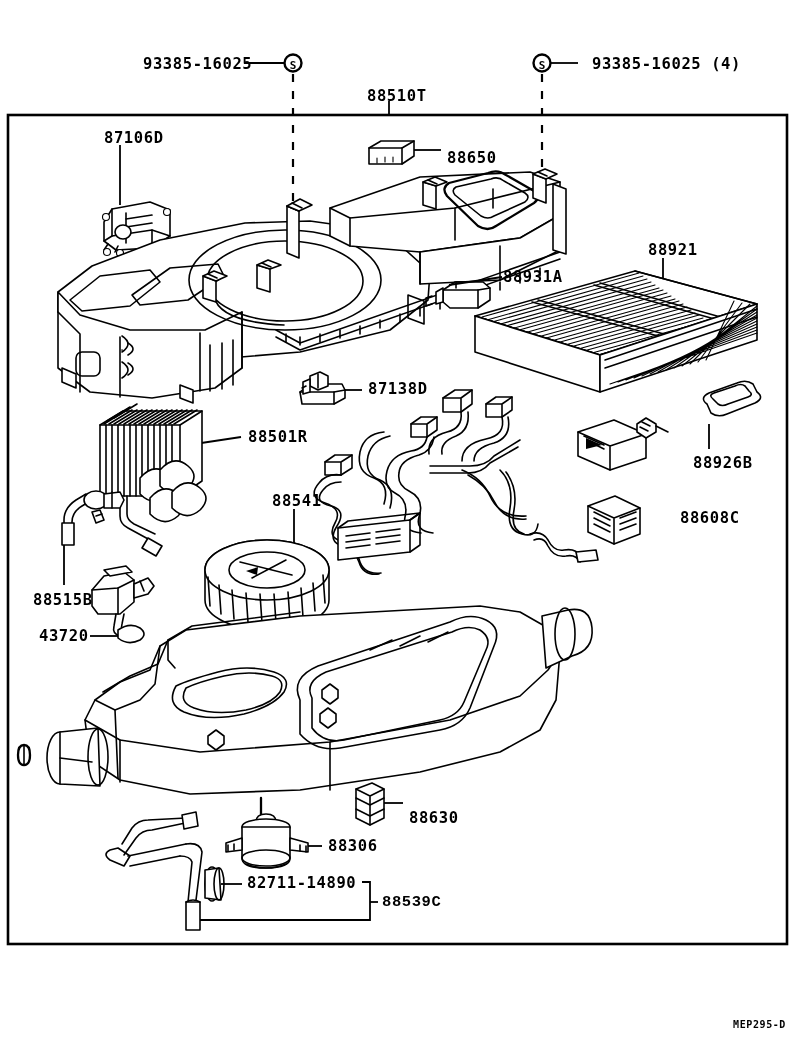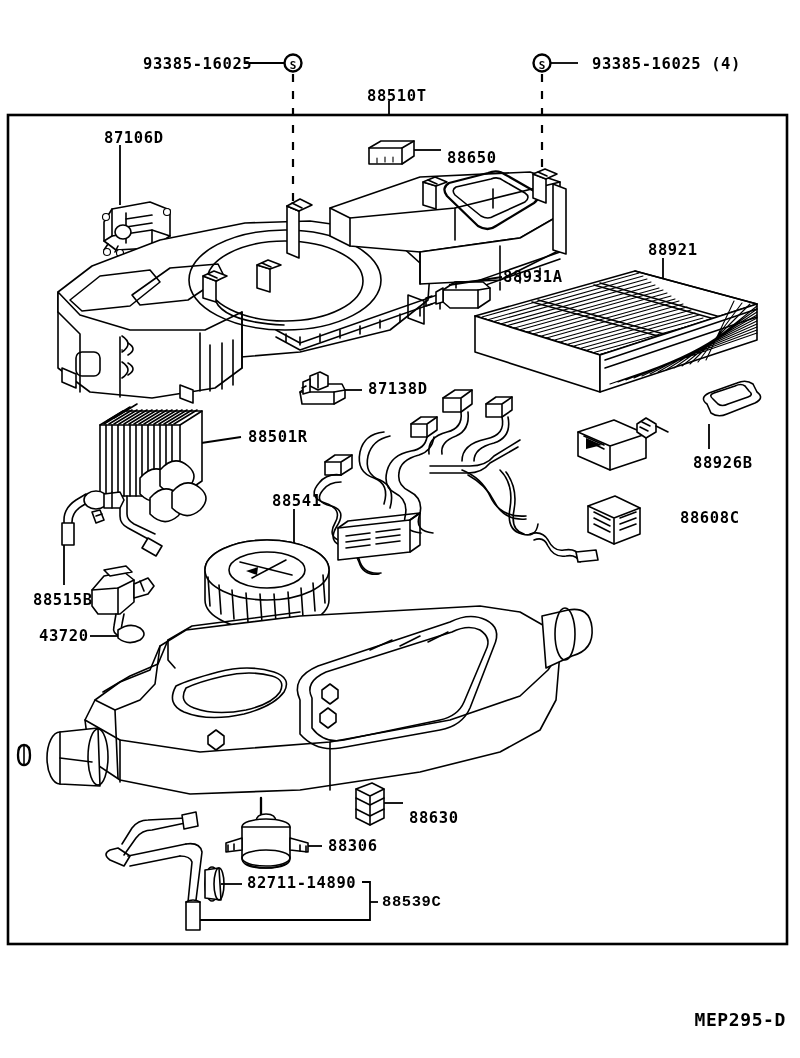"MEP295-D" .code { font-size: 18px -> 10px }
